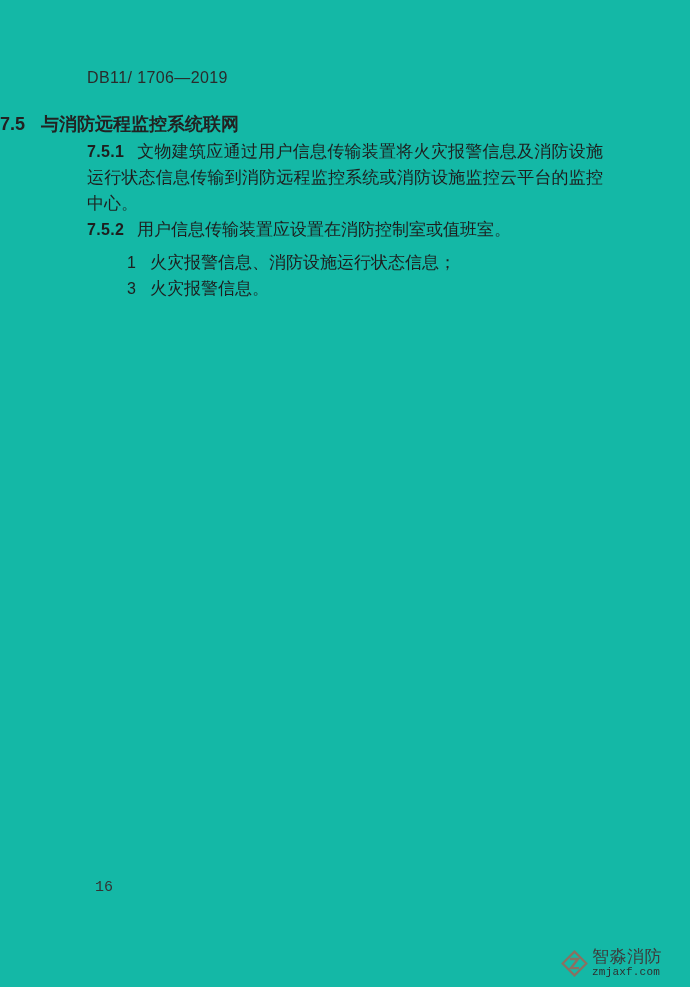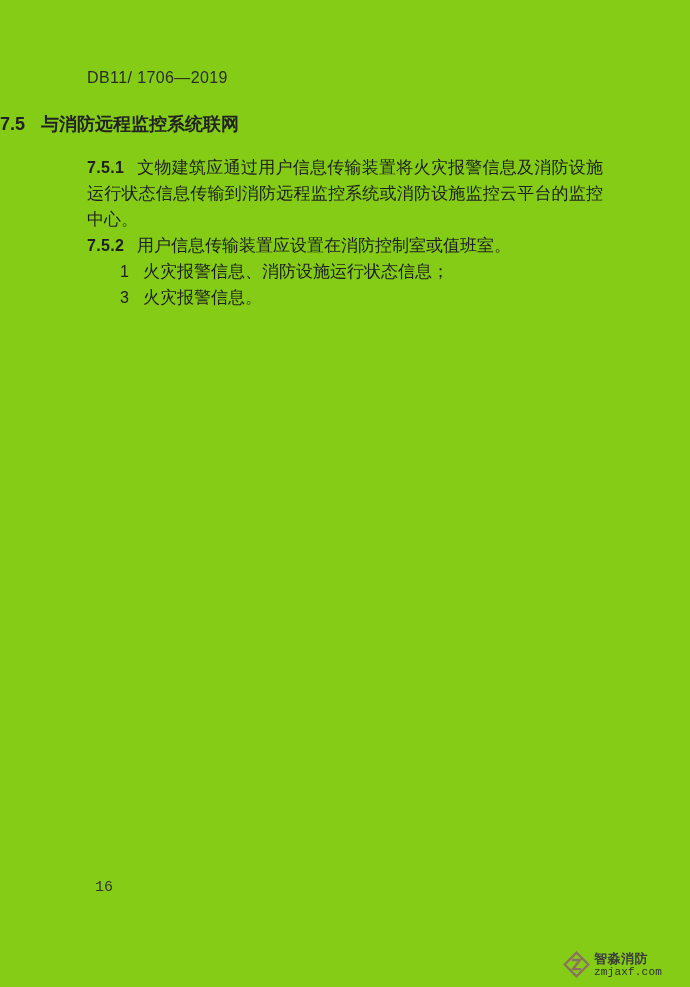"DB11/ 1706—2019" .page { background: #84cc16 -> #14b8a6 }
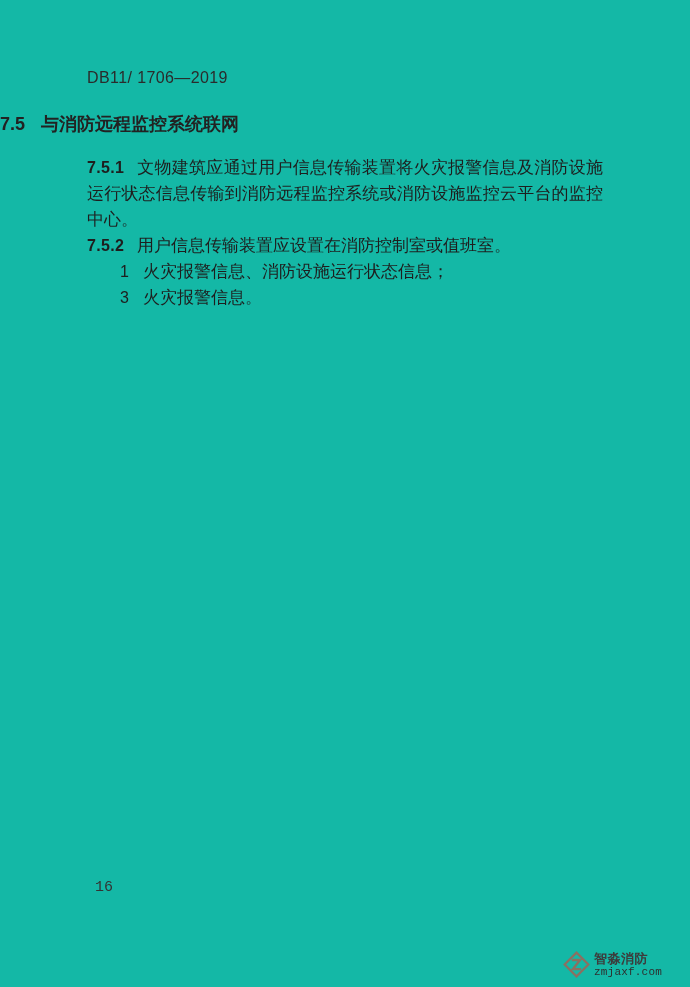"7.5.1" .content { top: 155px -> 139px }
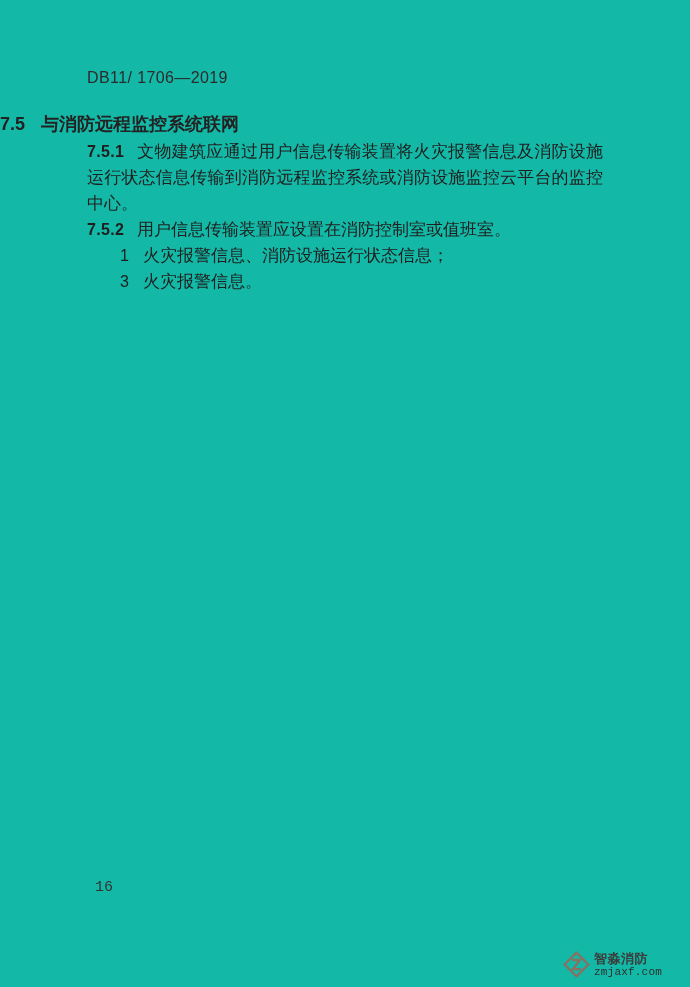"1 火灾报警信息、消防设施运行状态信息；" .olist { margin: 0 -> 7px }
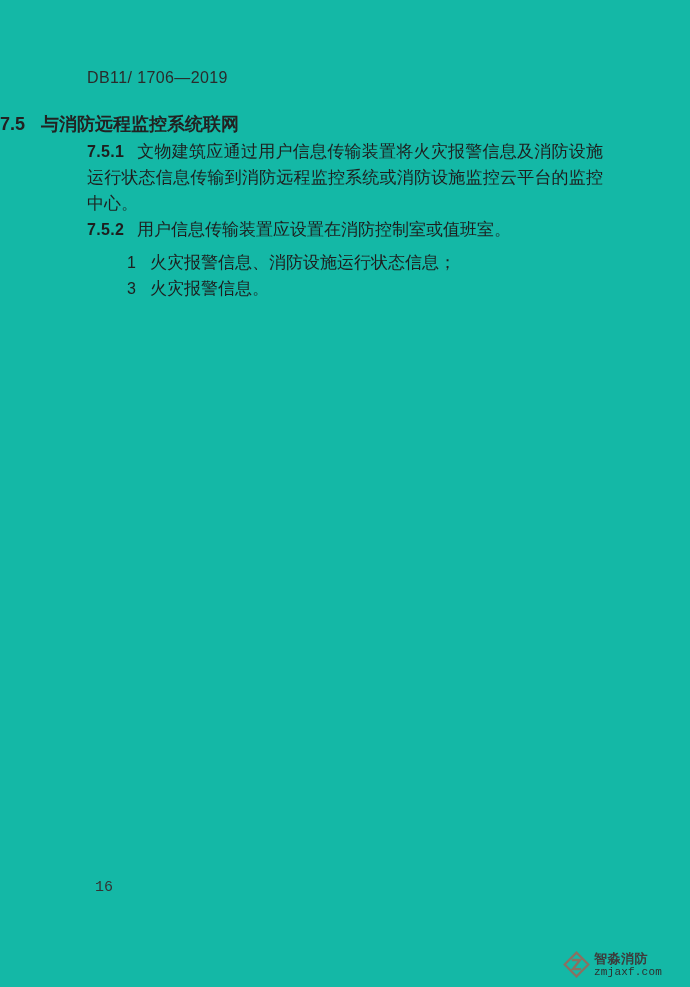"智淼消防" .brand-name { font-size: 13px -> 17px; font-weight: 700 -> 400 }
